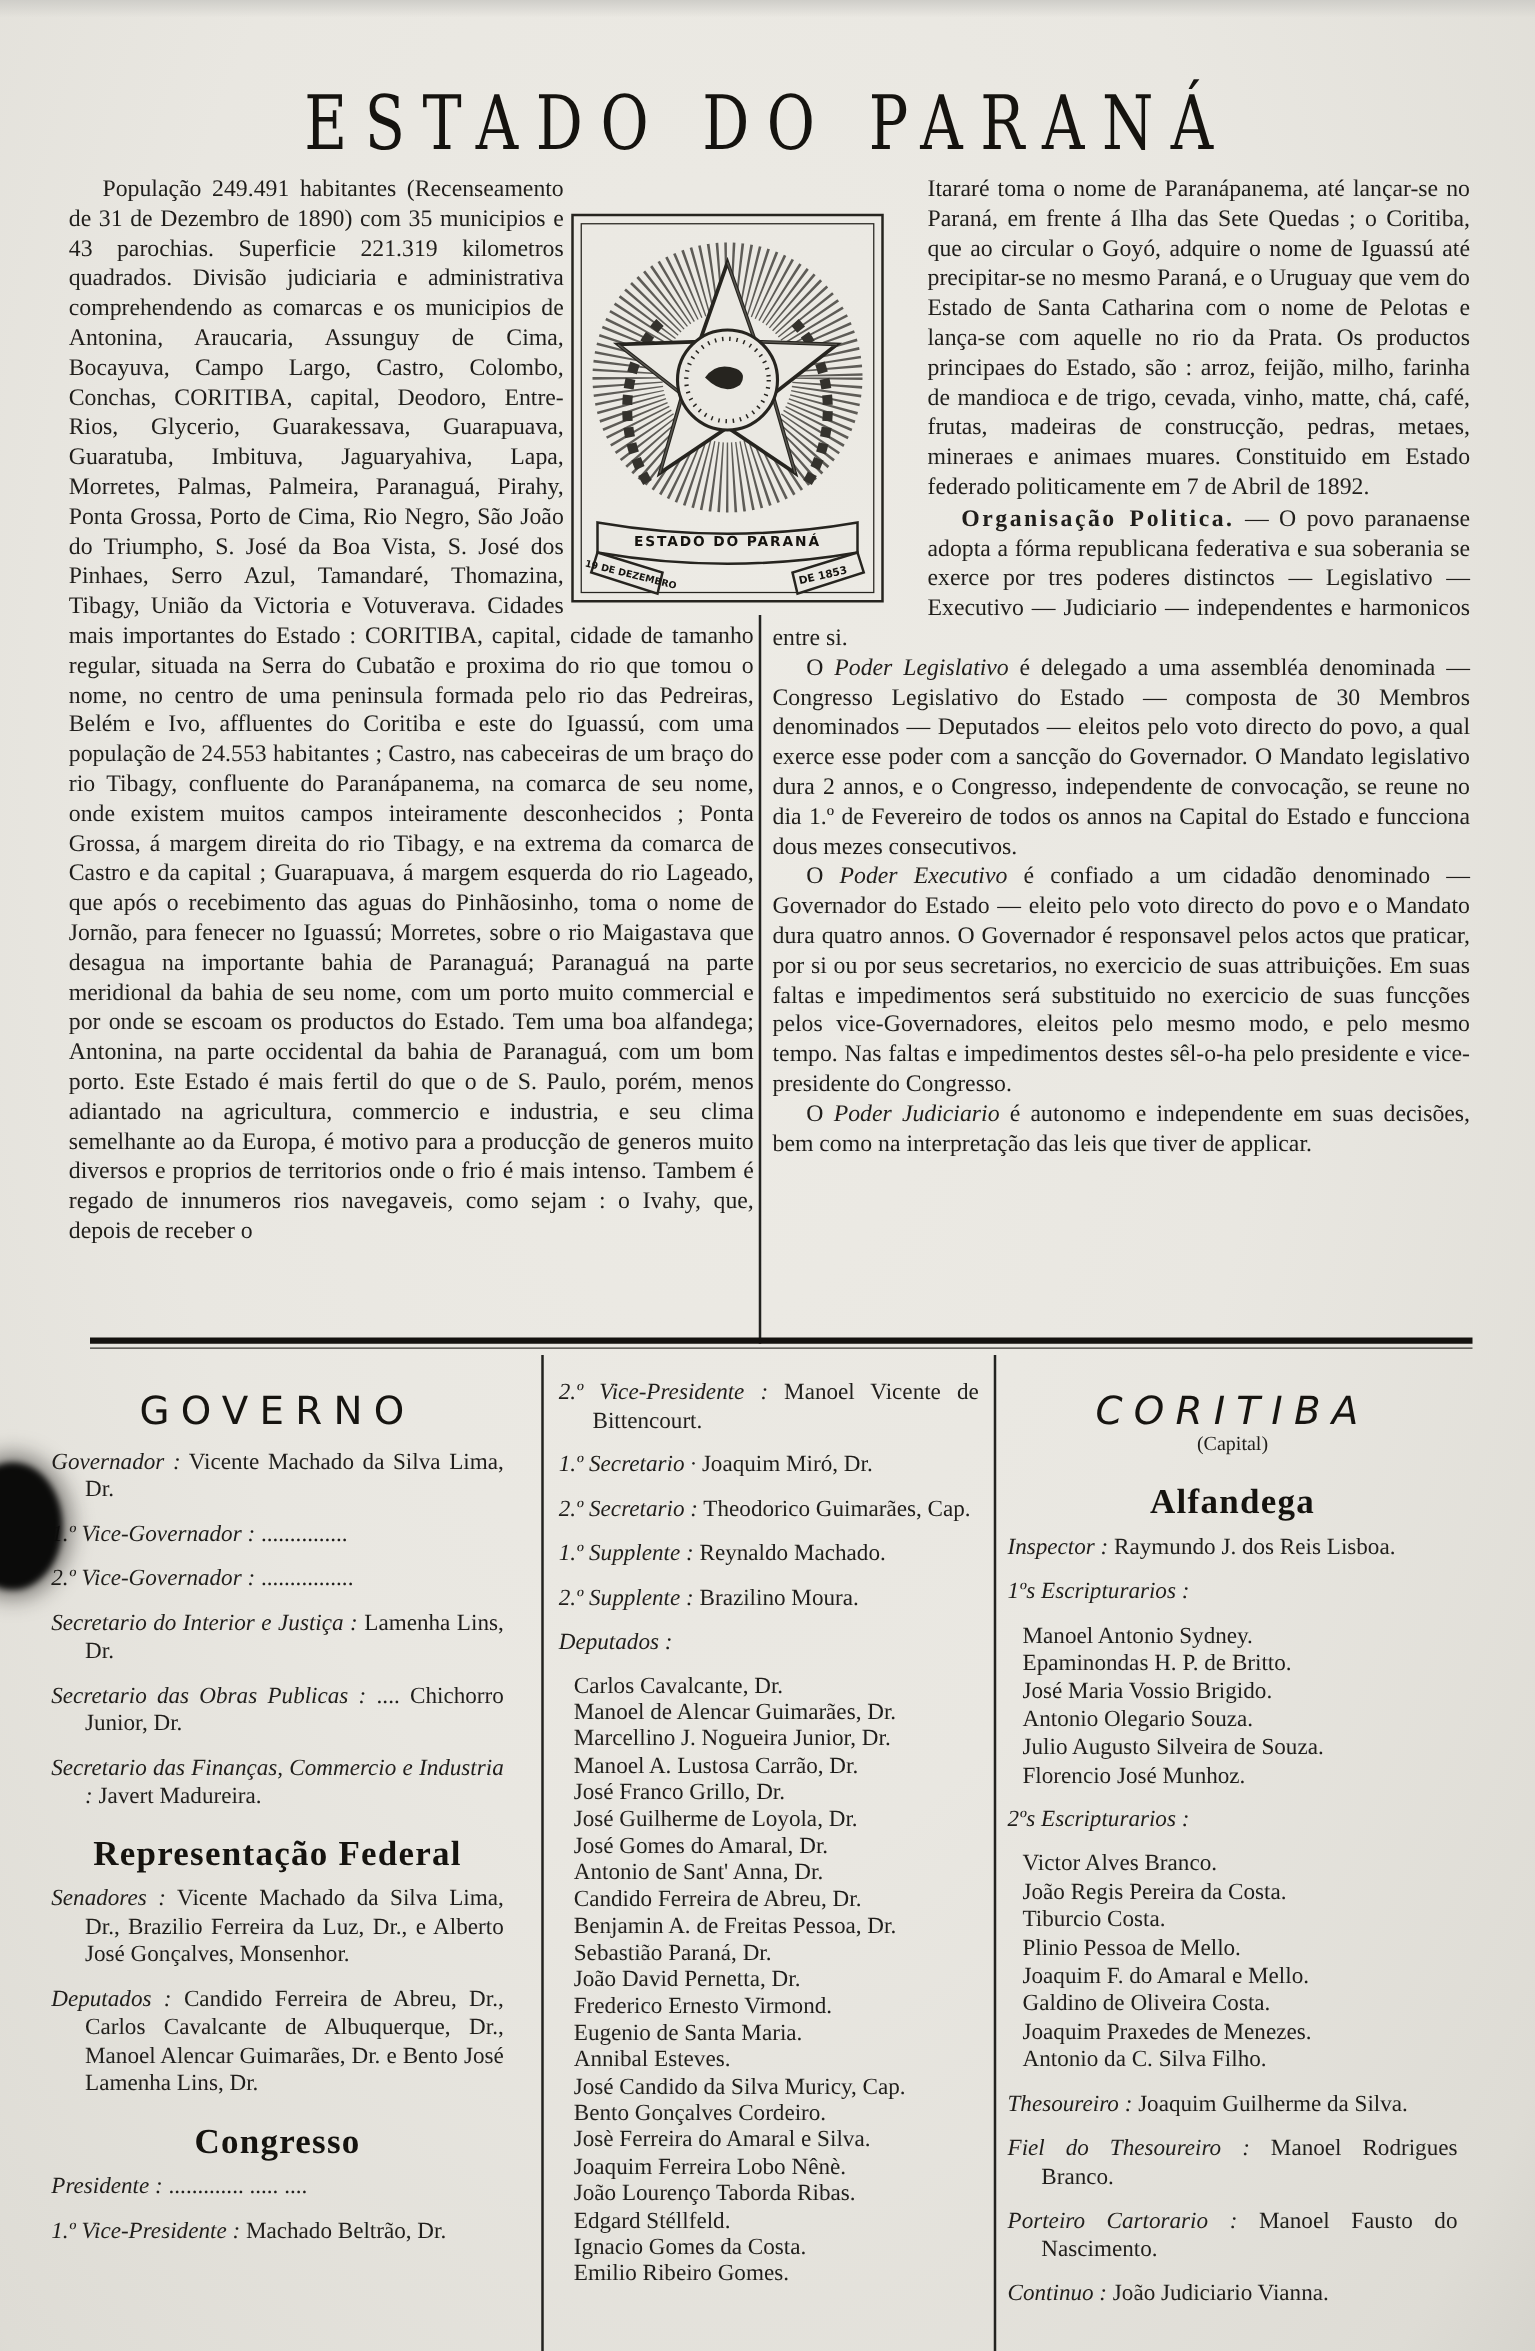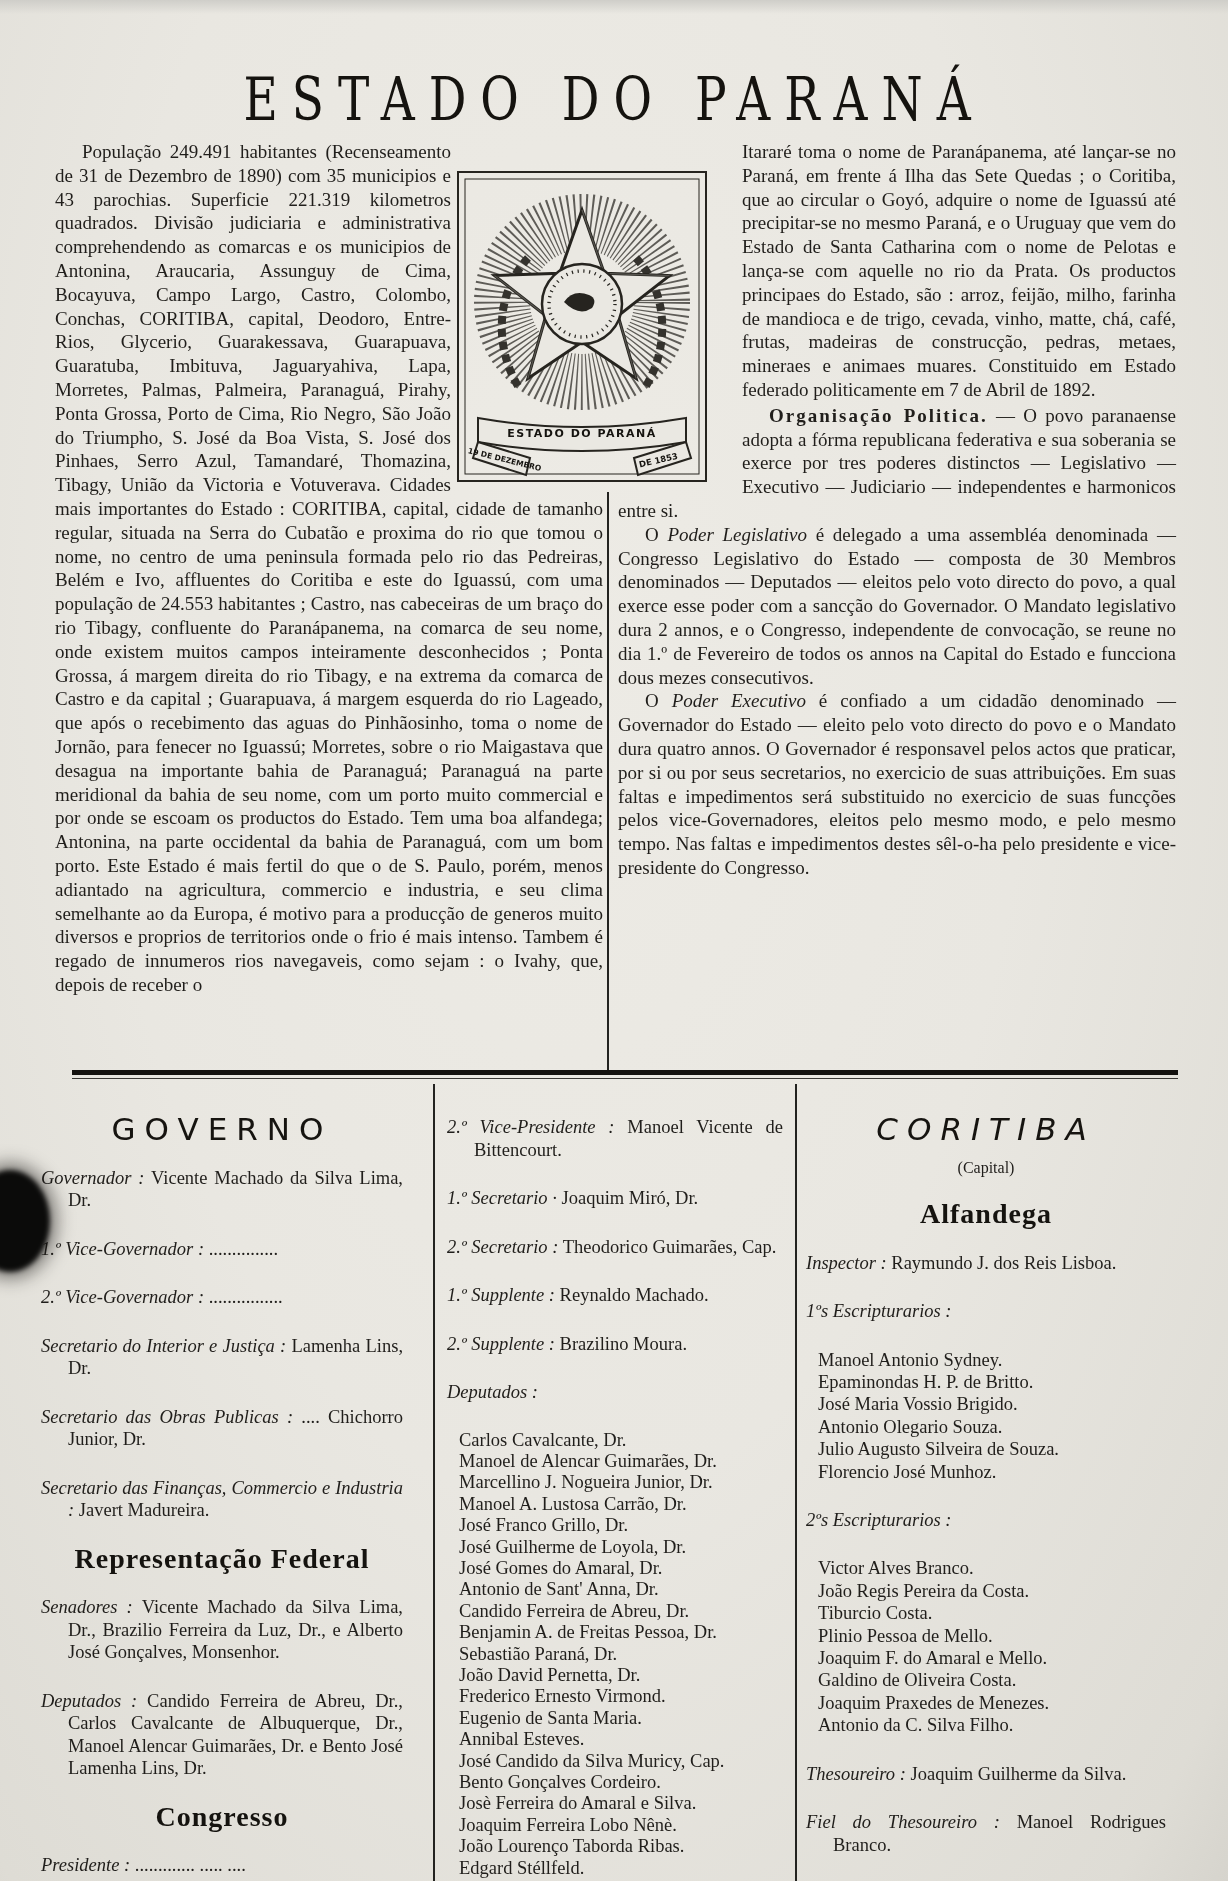"O Poder Judiciario é autonomo" p.indent { html: none -> <p><span>O </span><span>Poder Judiciario</span><span> é autonomo e independente em suas decisões, bem como na interpretação das leis que tiver de applicar.</span></p> }
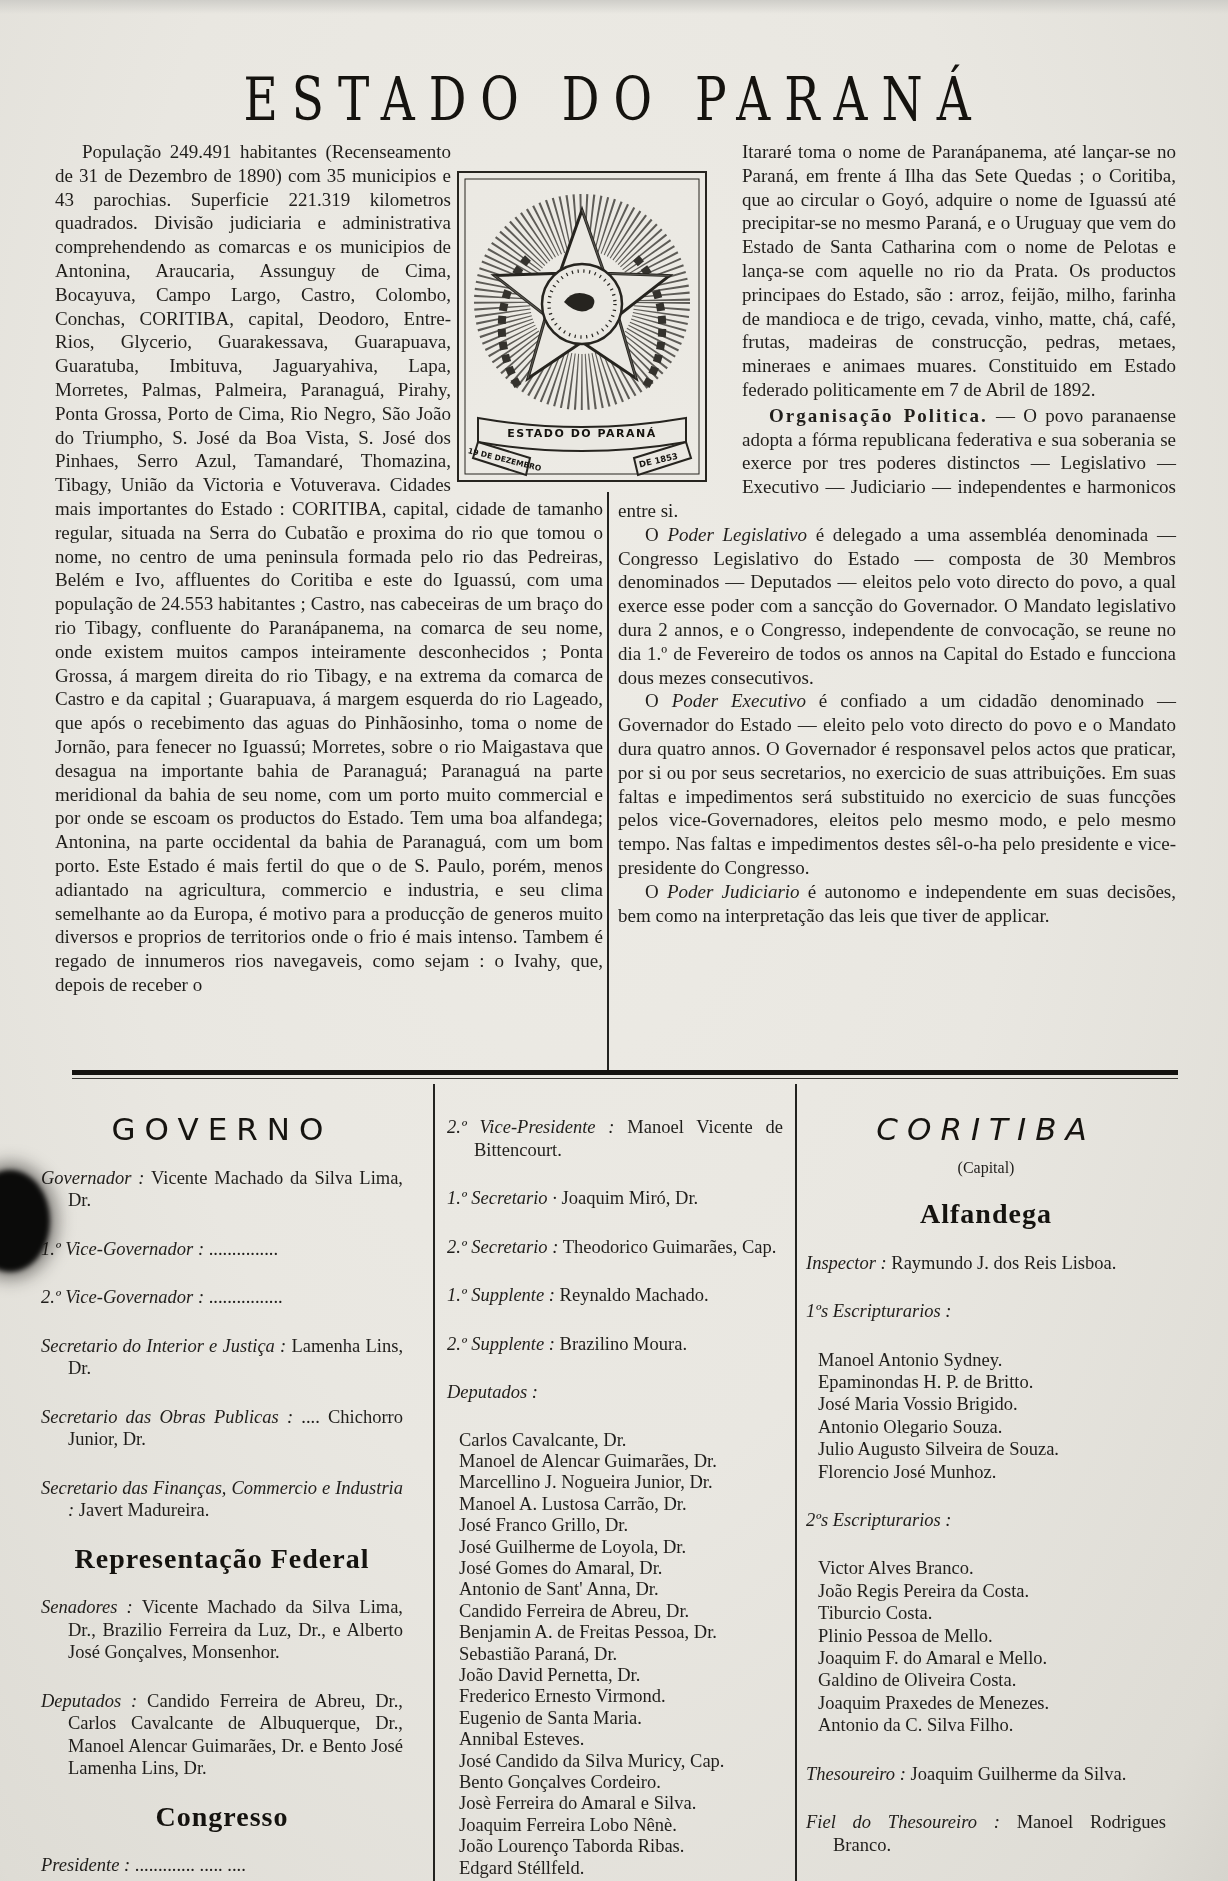"2.º Vice-Presidente : Manoel Vicente" .entry { margin: 26px 0 -> 13px 0 }
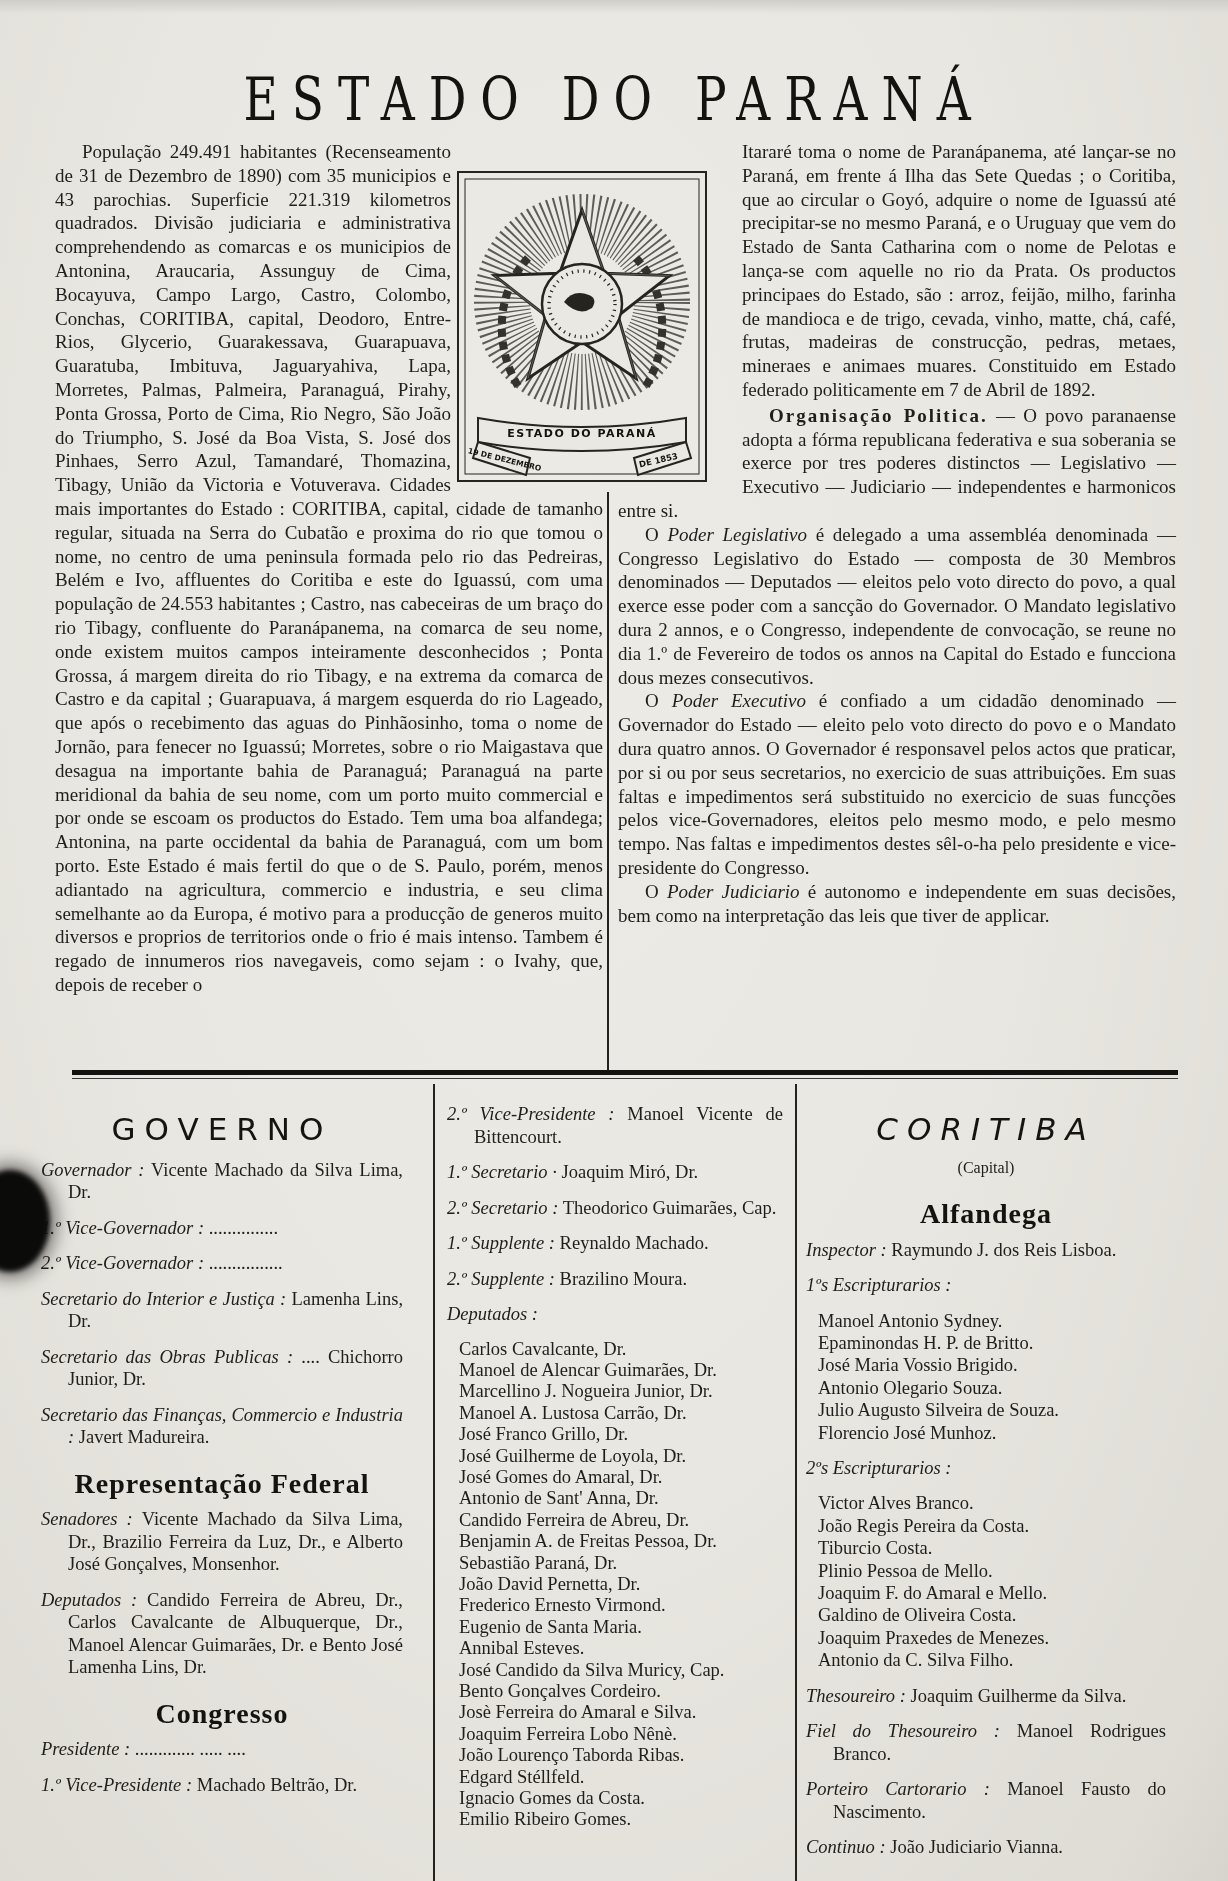"(Capital)" .subtitle { margin: 16px 0 6px -> 4px 0 6px }
